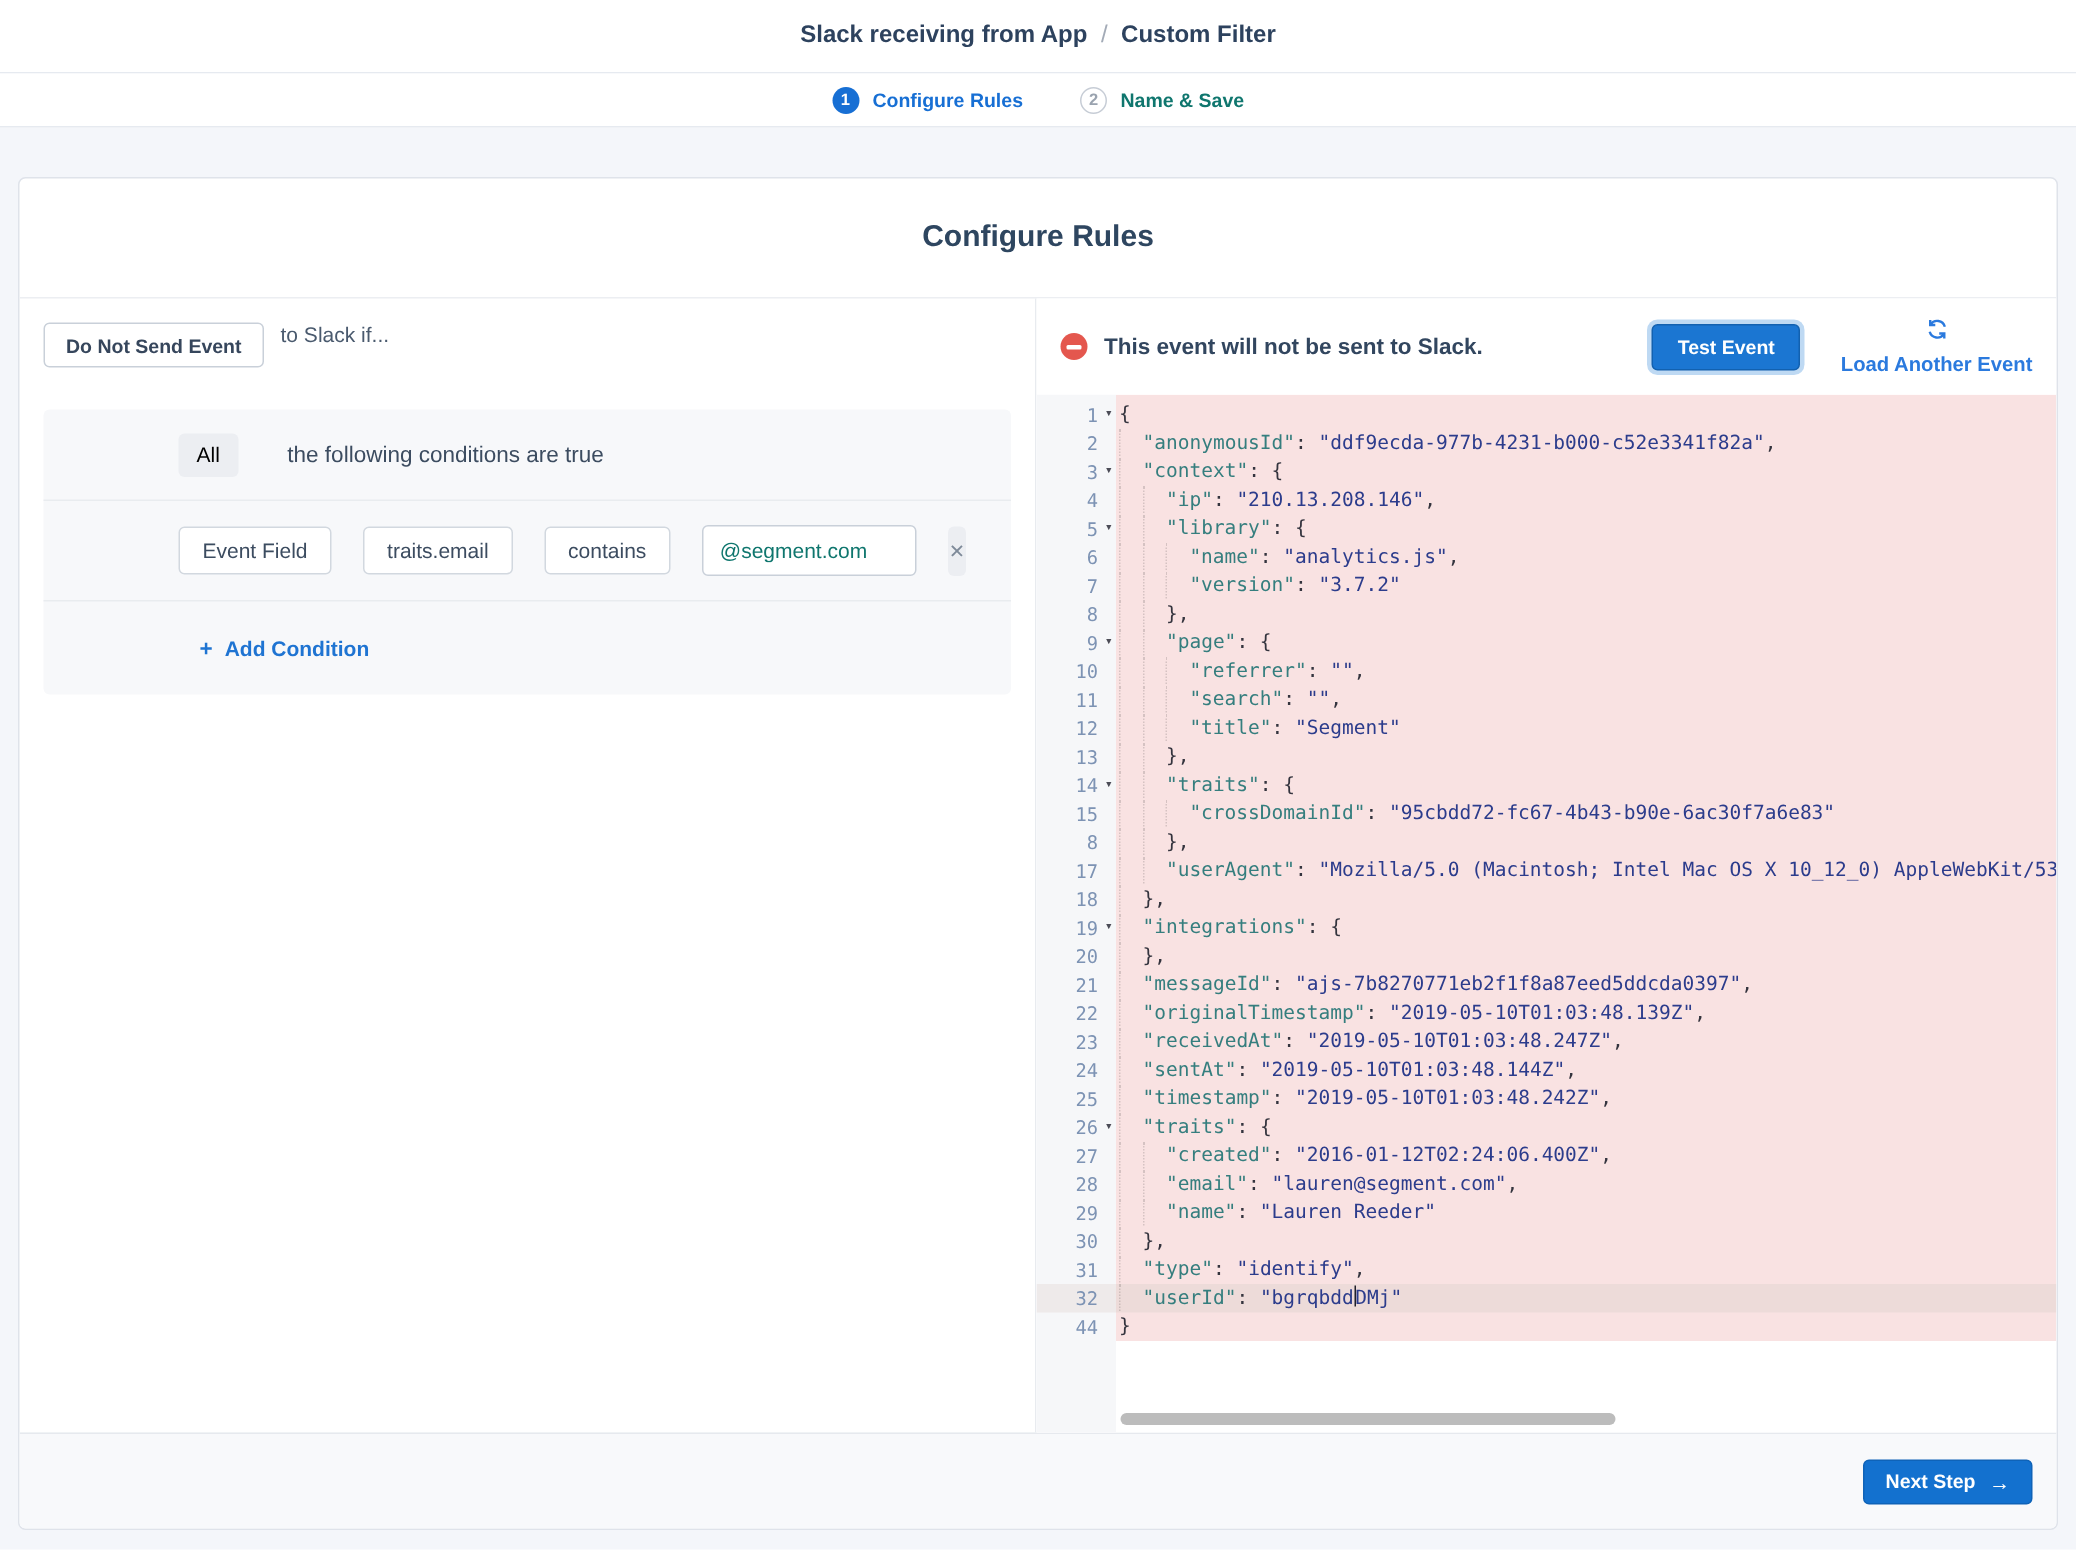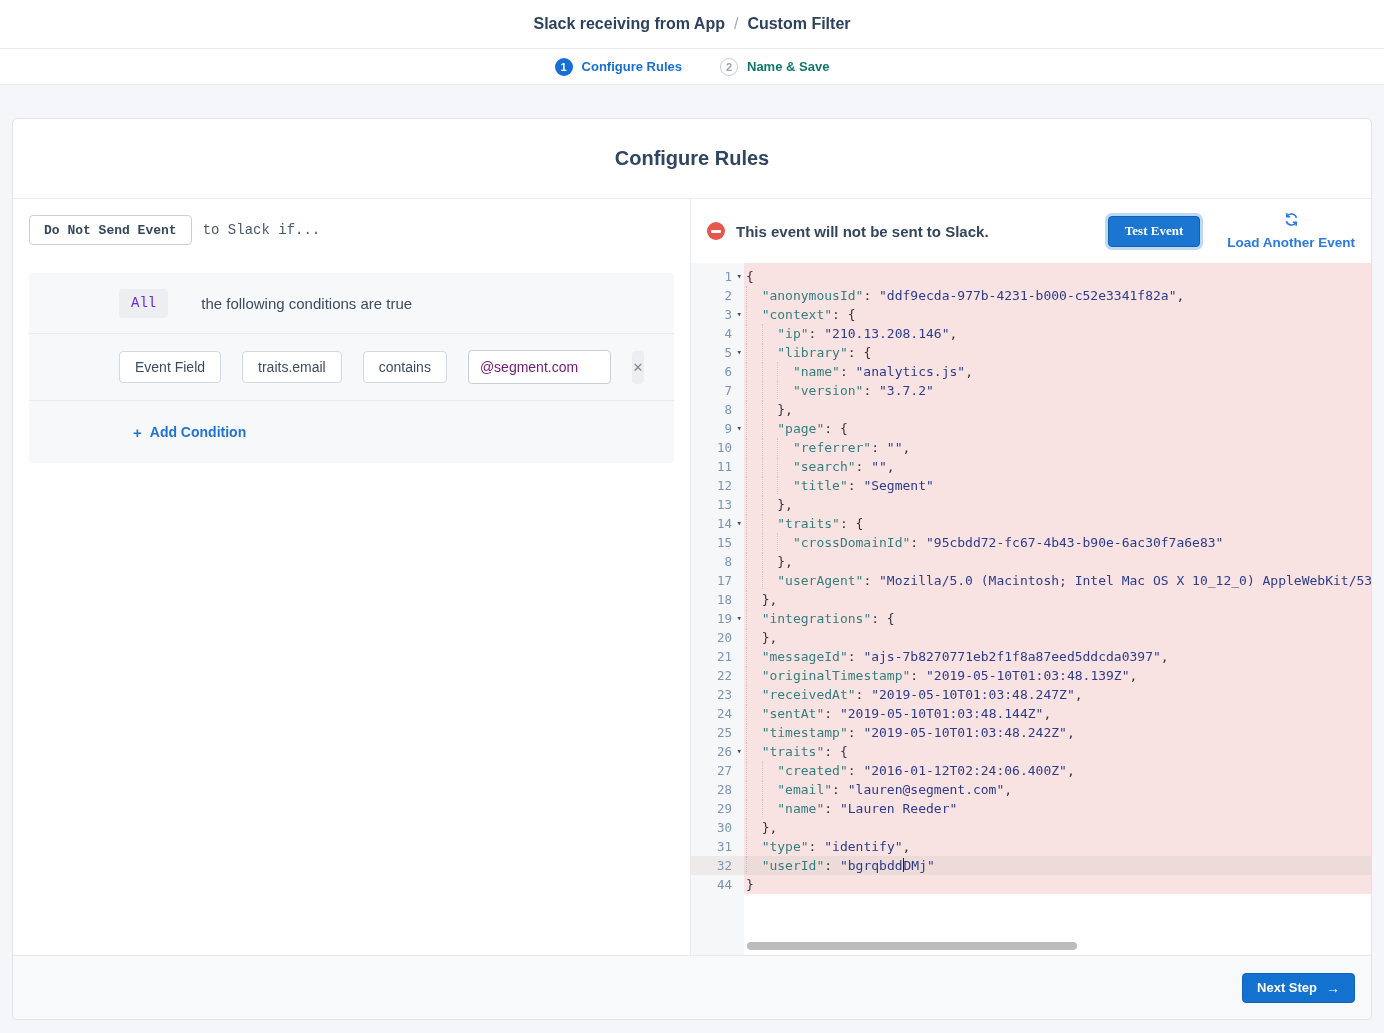"Do Not Send Event" .trigger-row { align-items: center -> none; font-family: Liberation Mono, monospace -> none }
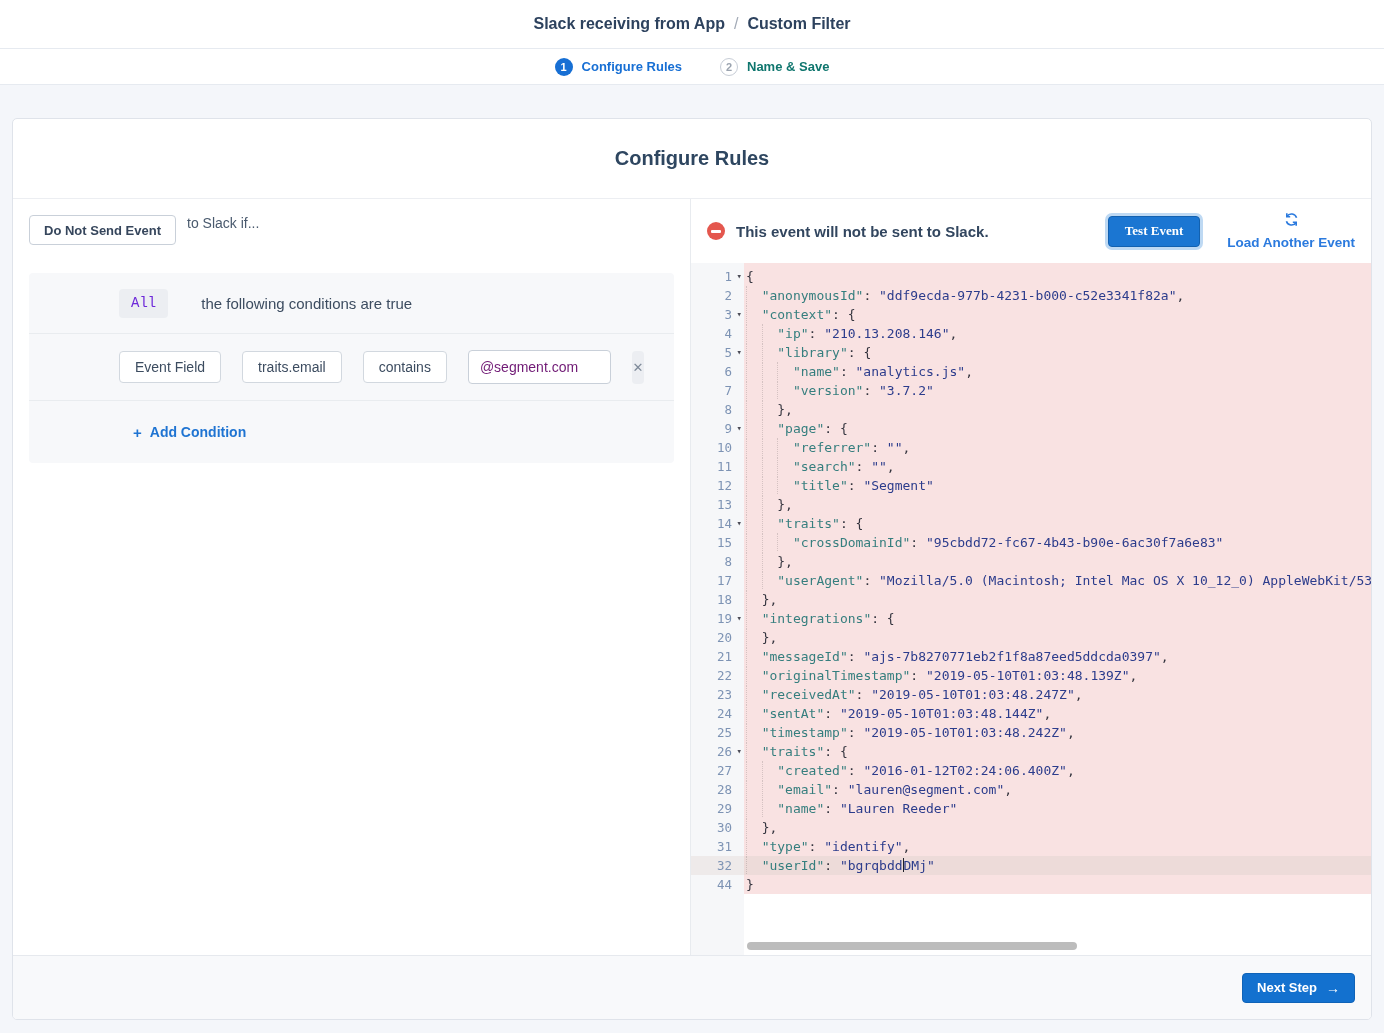"Test Event" .test-btn { font-family: Liberation Serif, serif -> Liberation Sans, sans-serif }
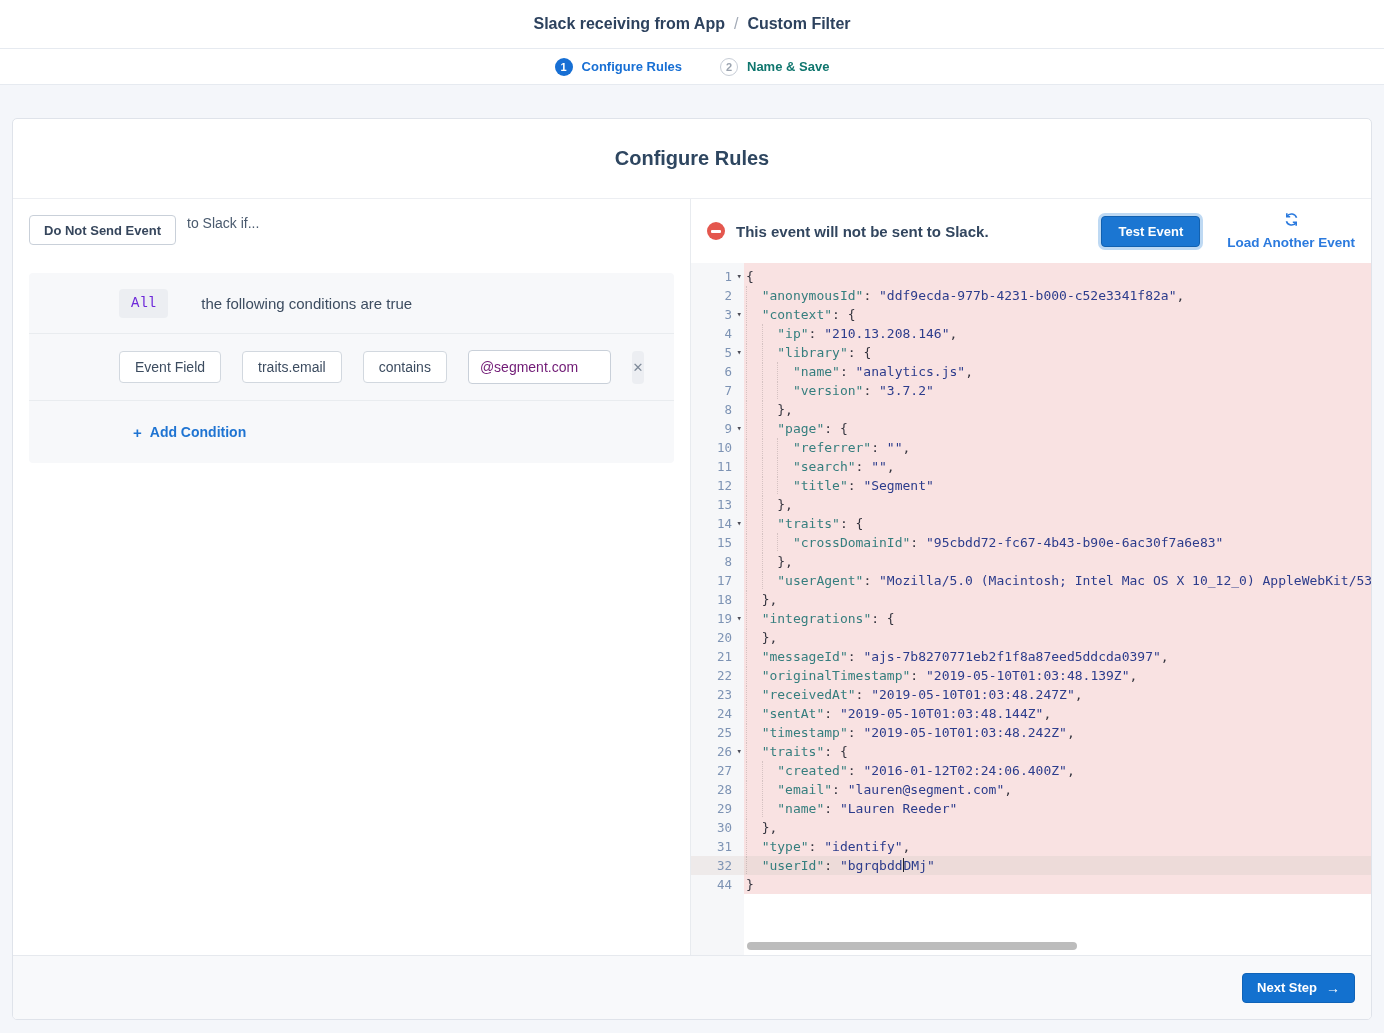"All" .match-chip { color: #6d28d9 -> #000000; font-family: Liberation Mono, monospace -> Liberation Sans, sans-serif }
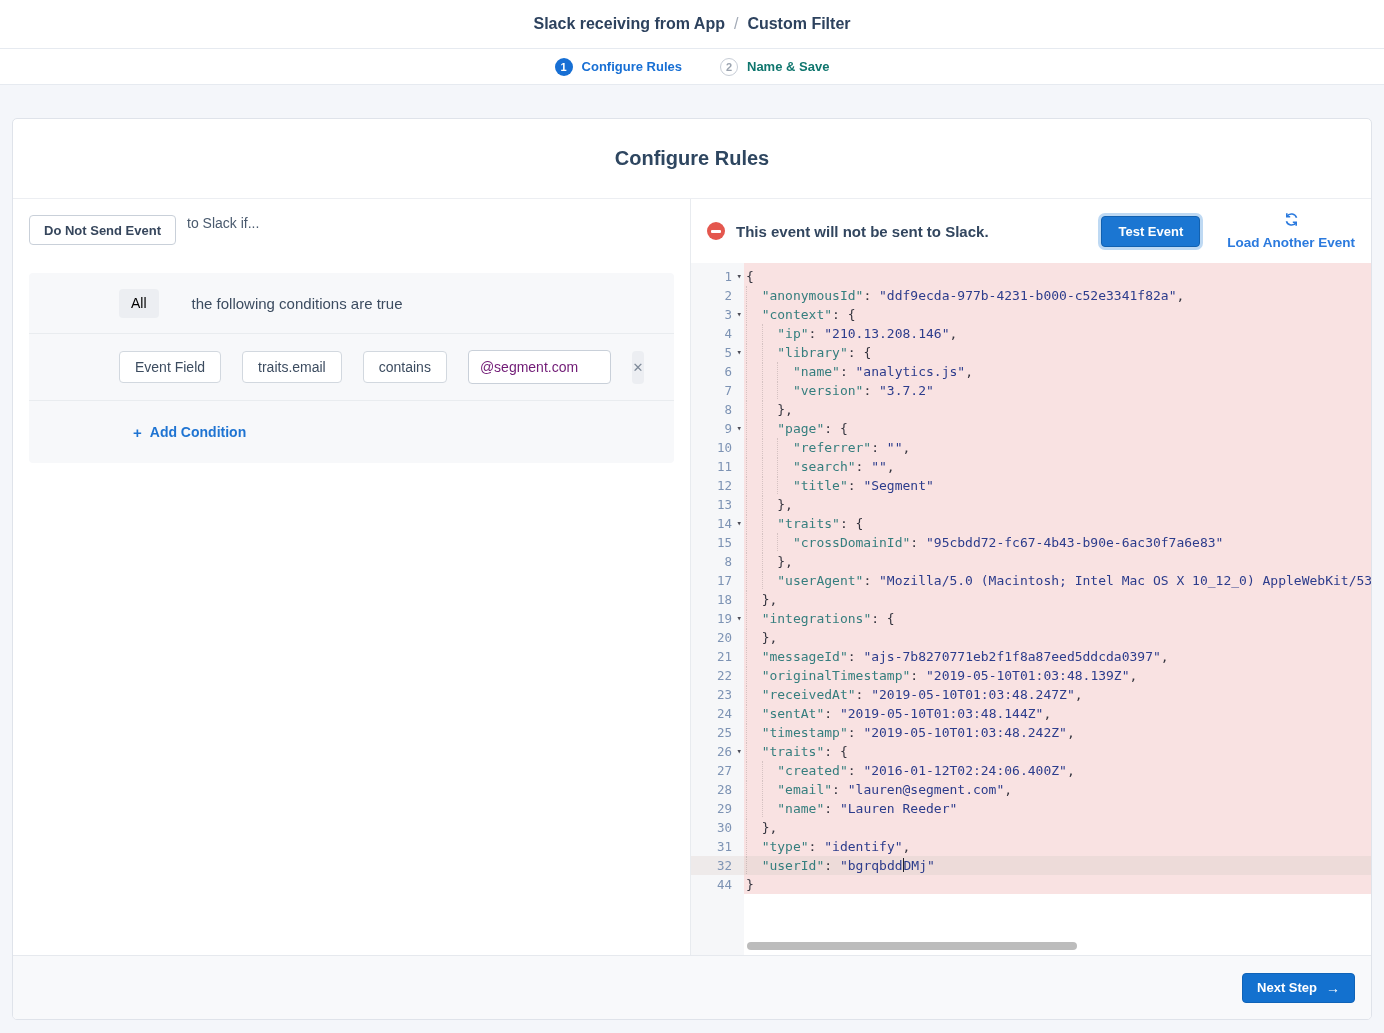"@segment.com" .value-input { color: #701a75 -> #0f766e }
